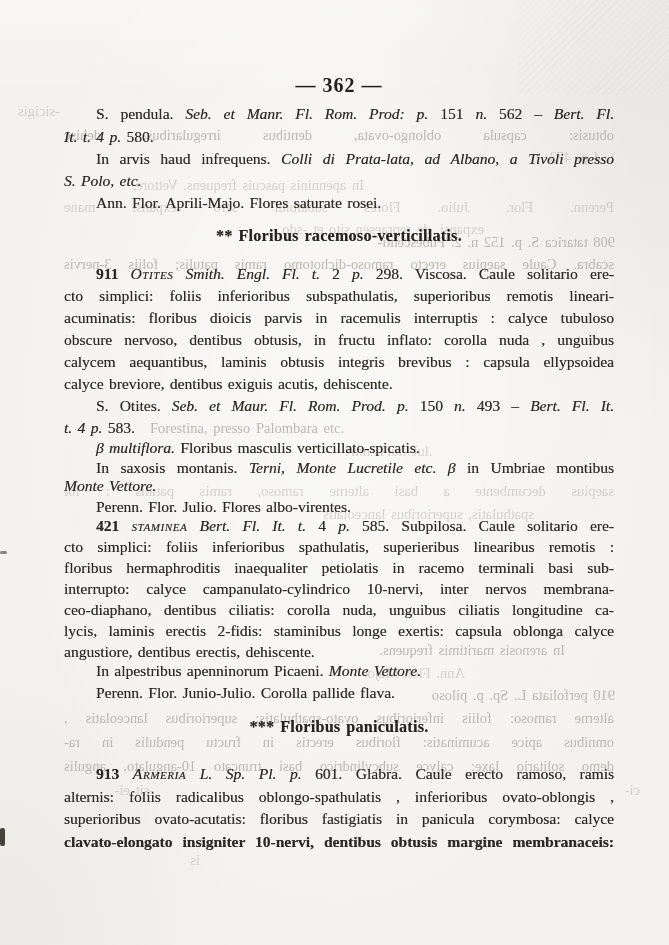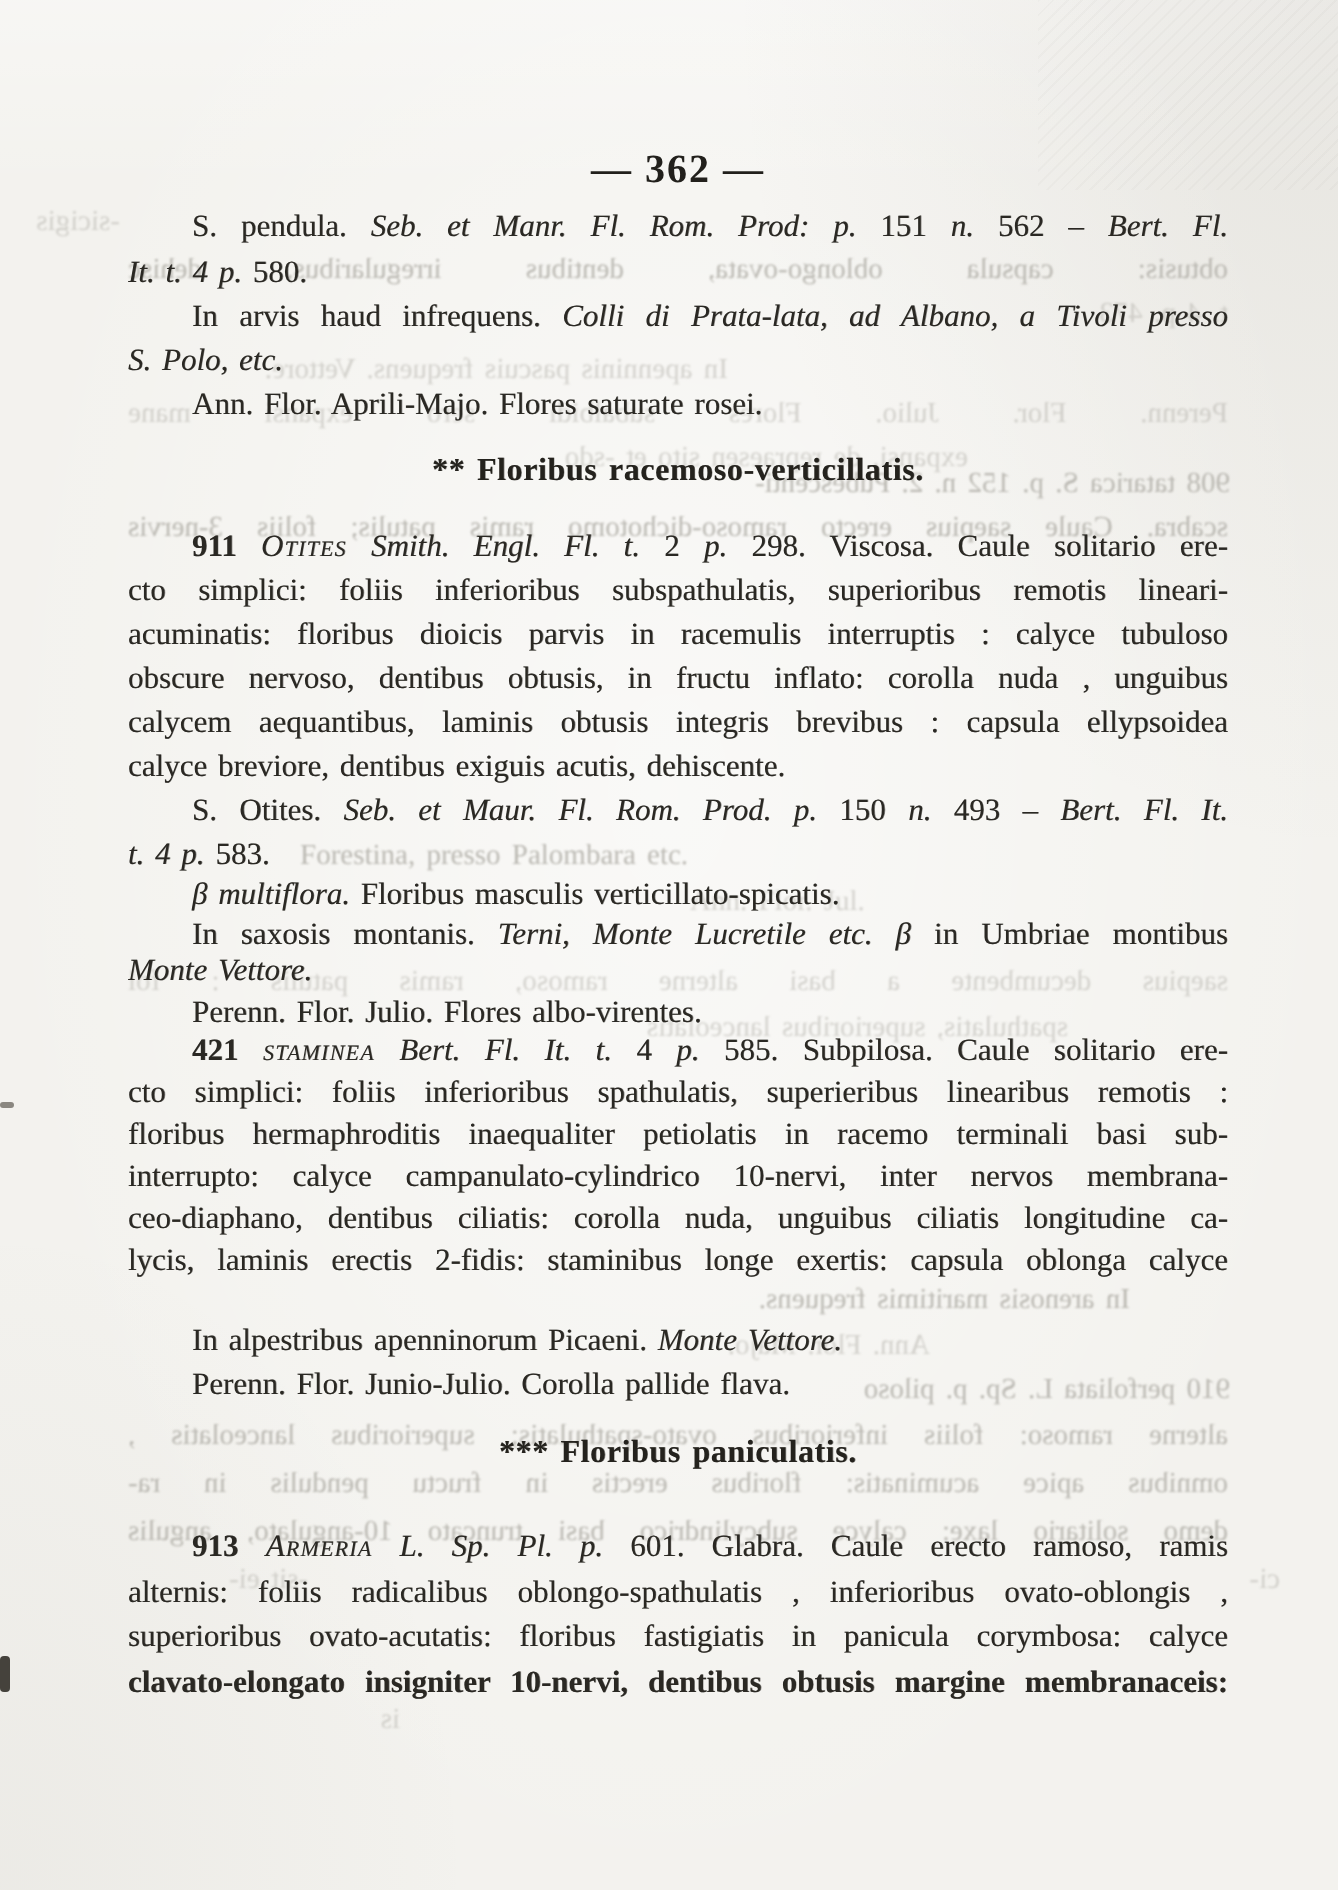"angustiore, dentibus erectis," div.line { html: none -> <div><span>angustiore, dentibus erectis, dehiscente.</span></div> }
